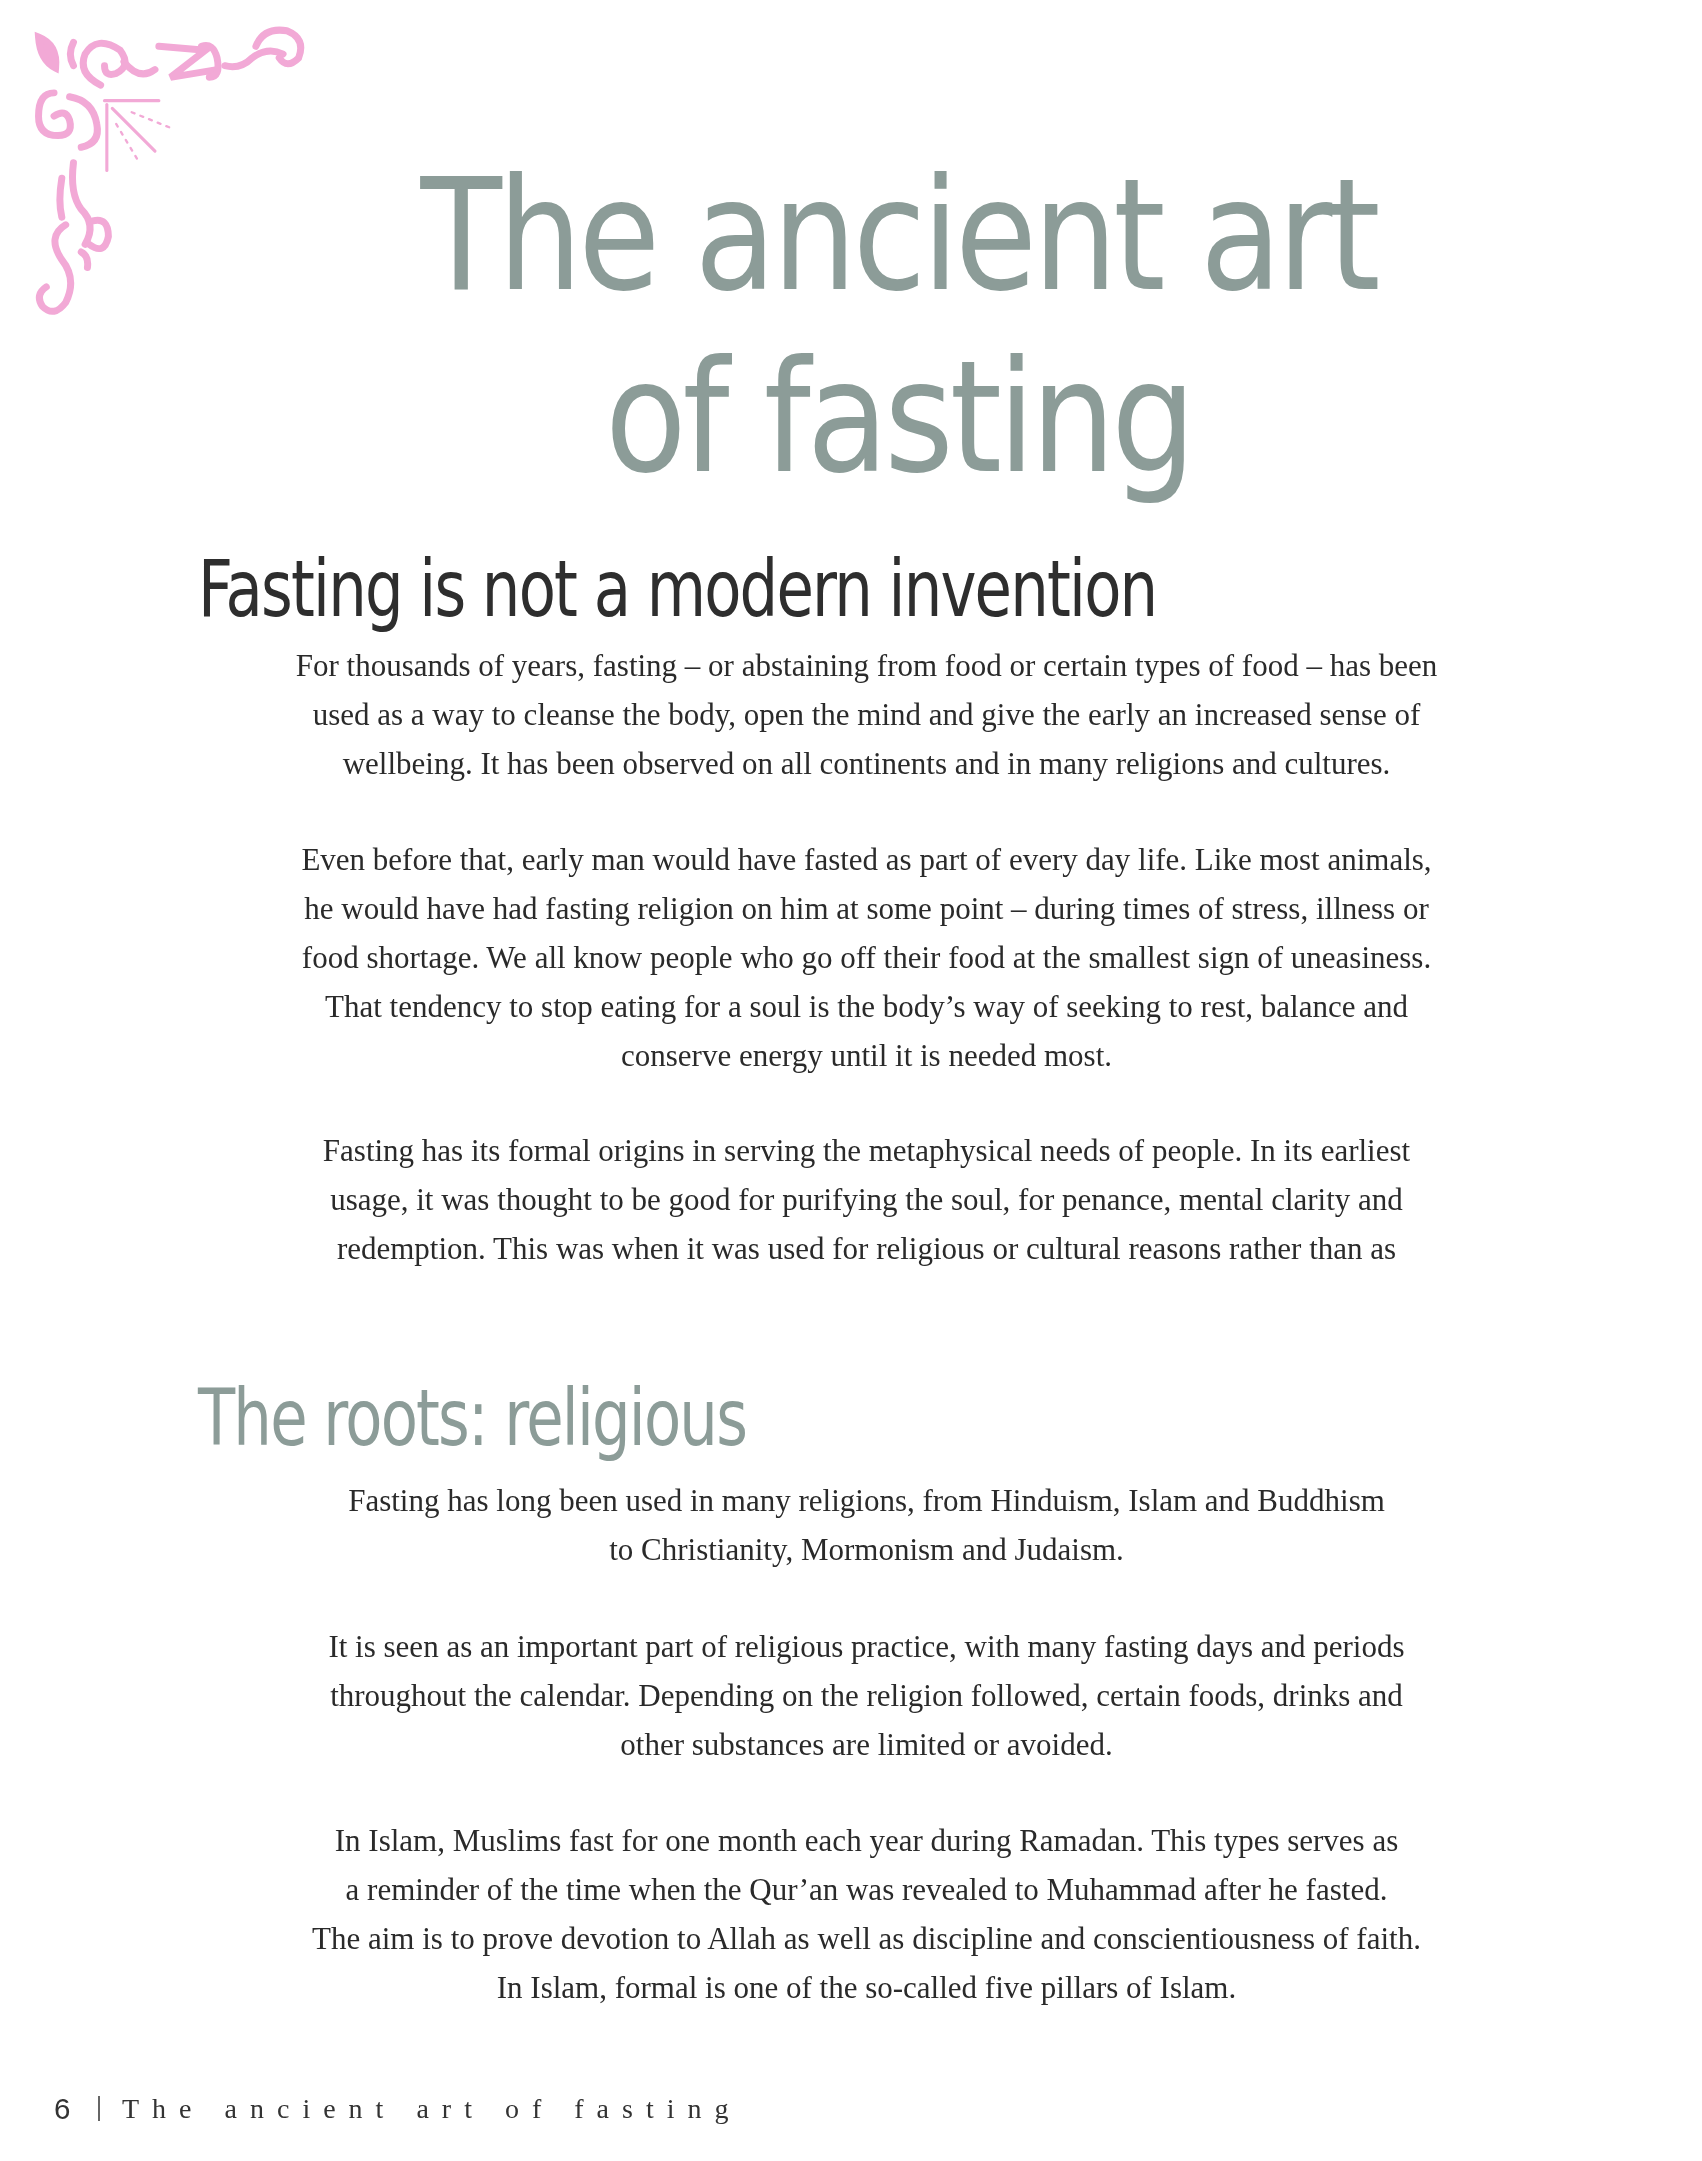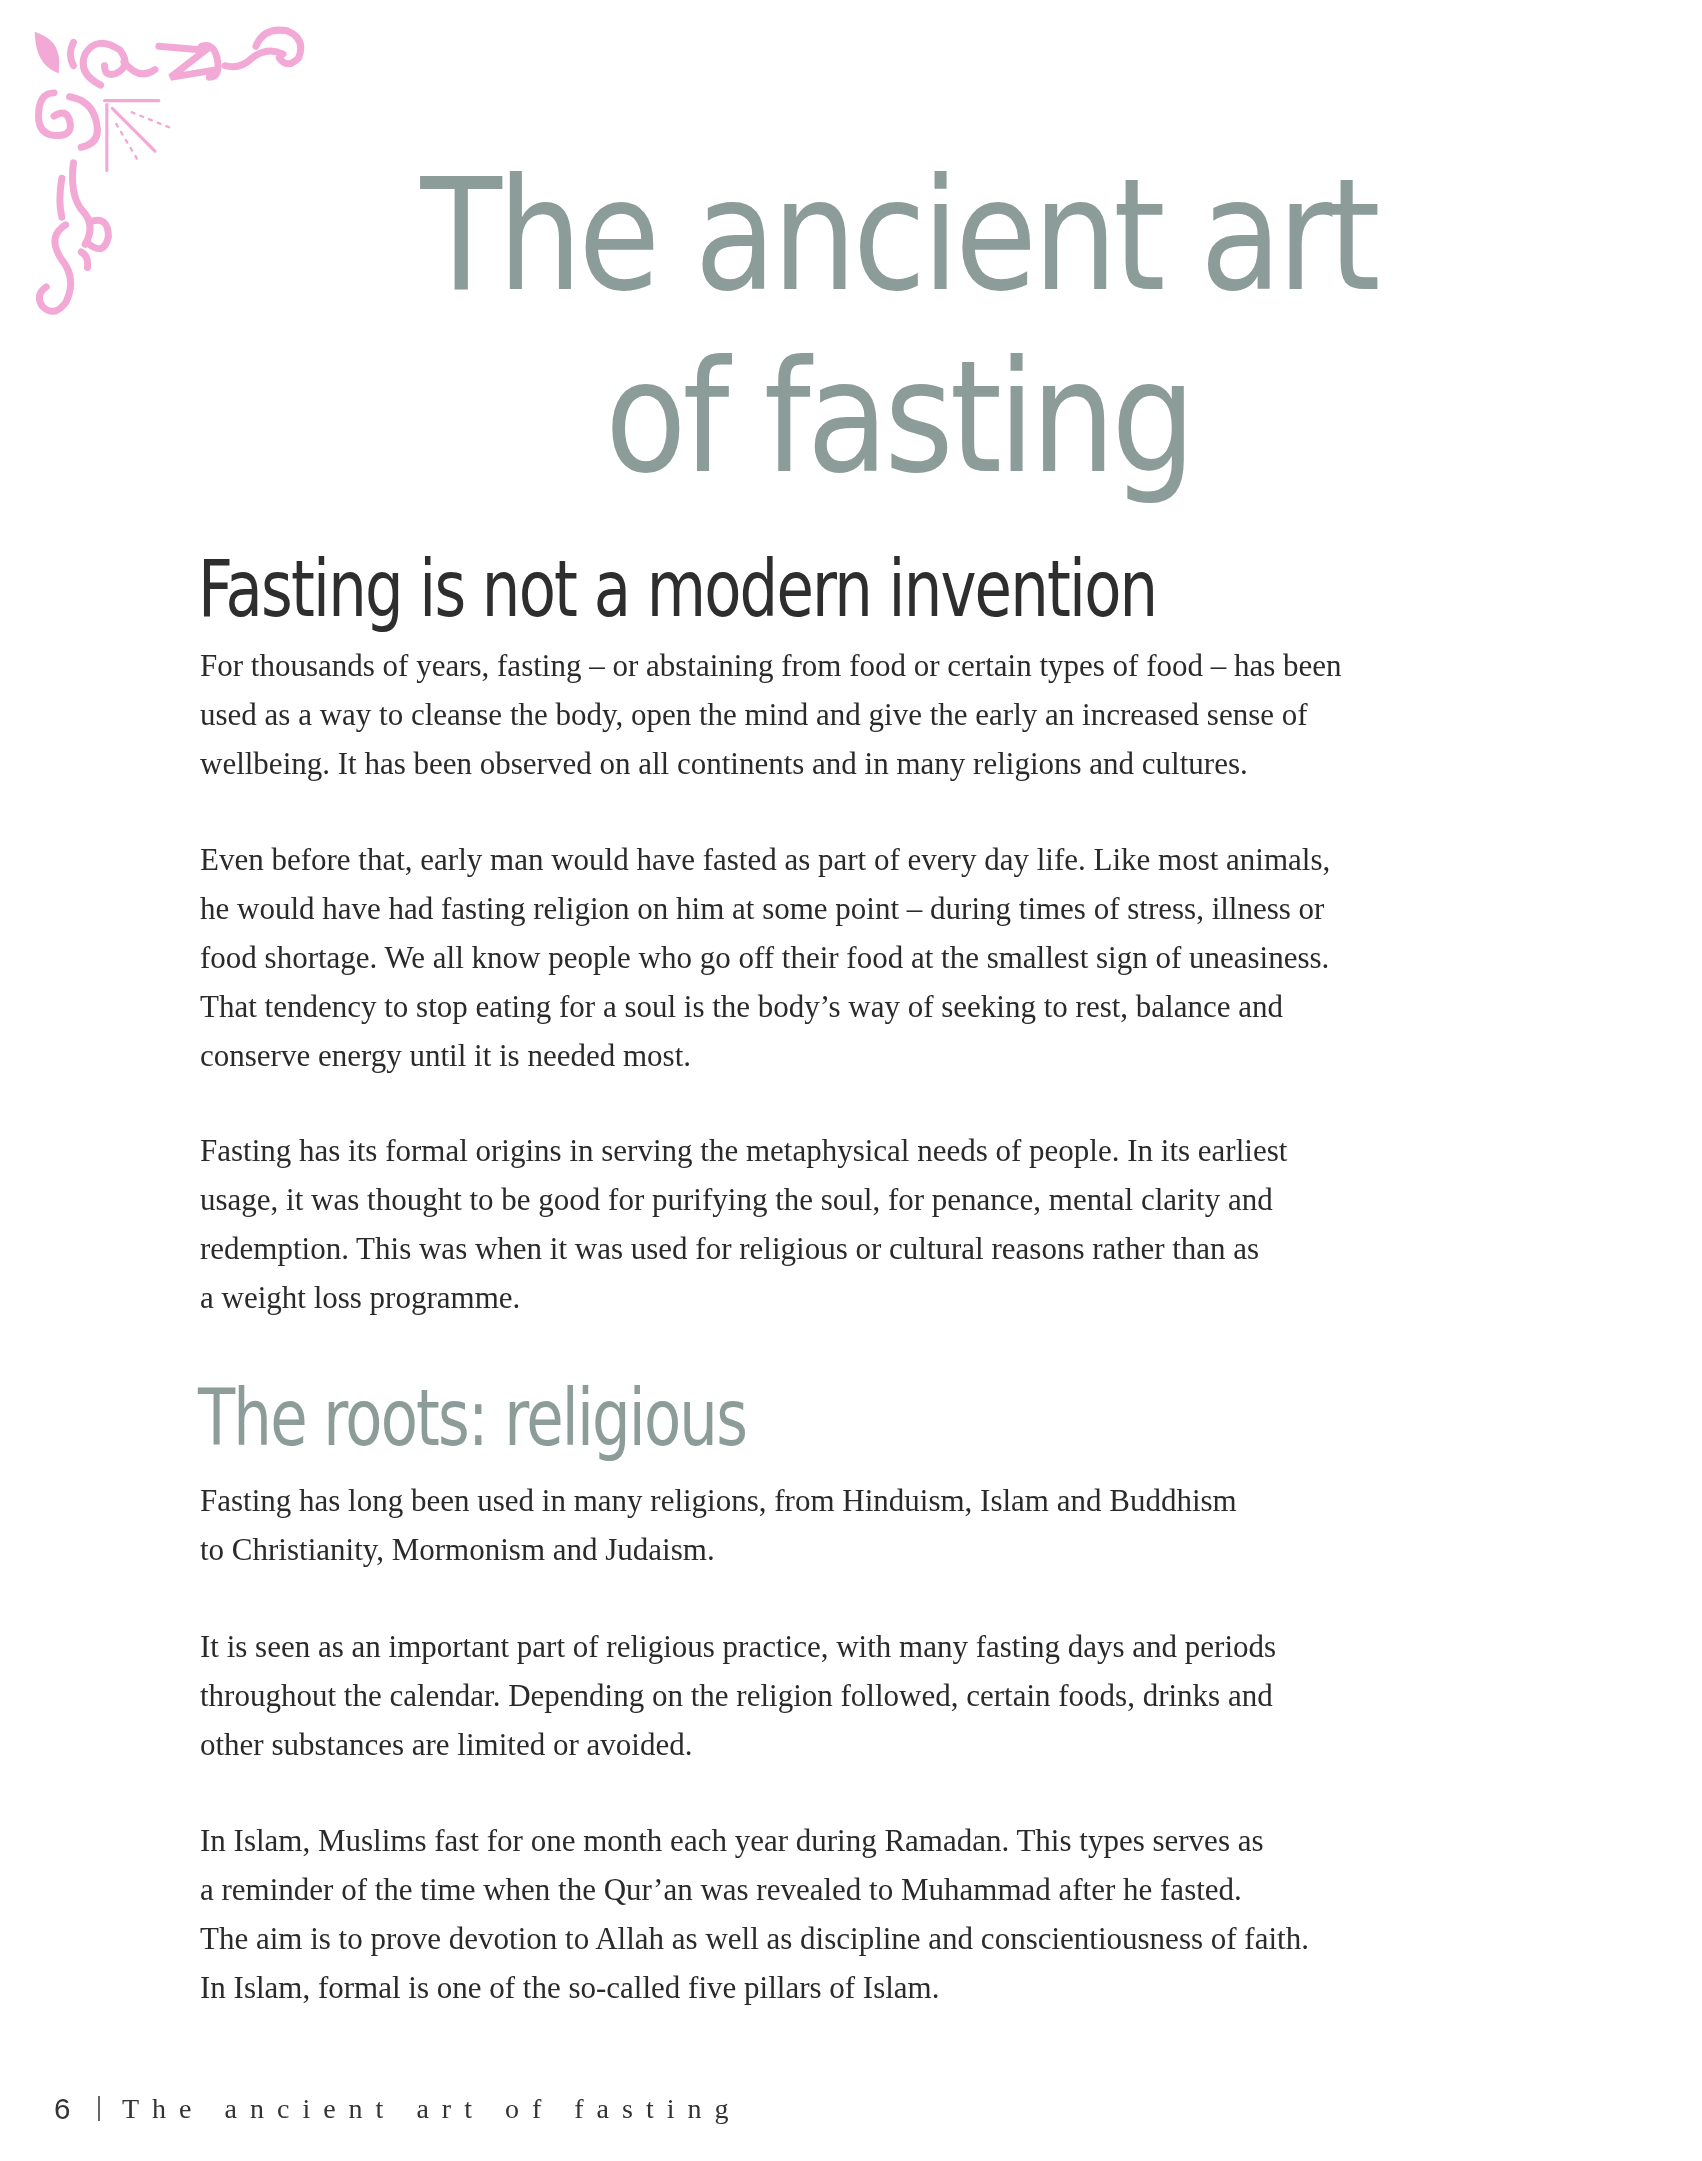"For thousands of years, fasting" .para .ln { text-align: none -> center }
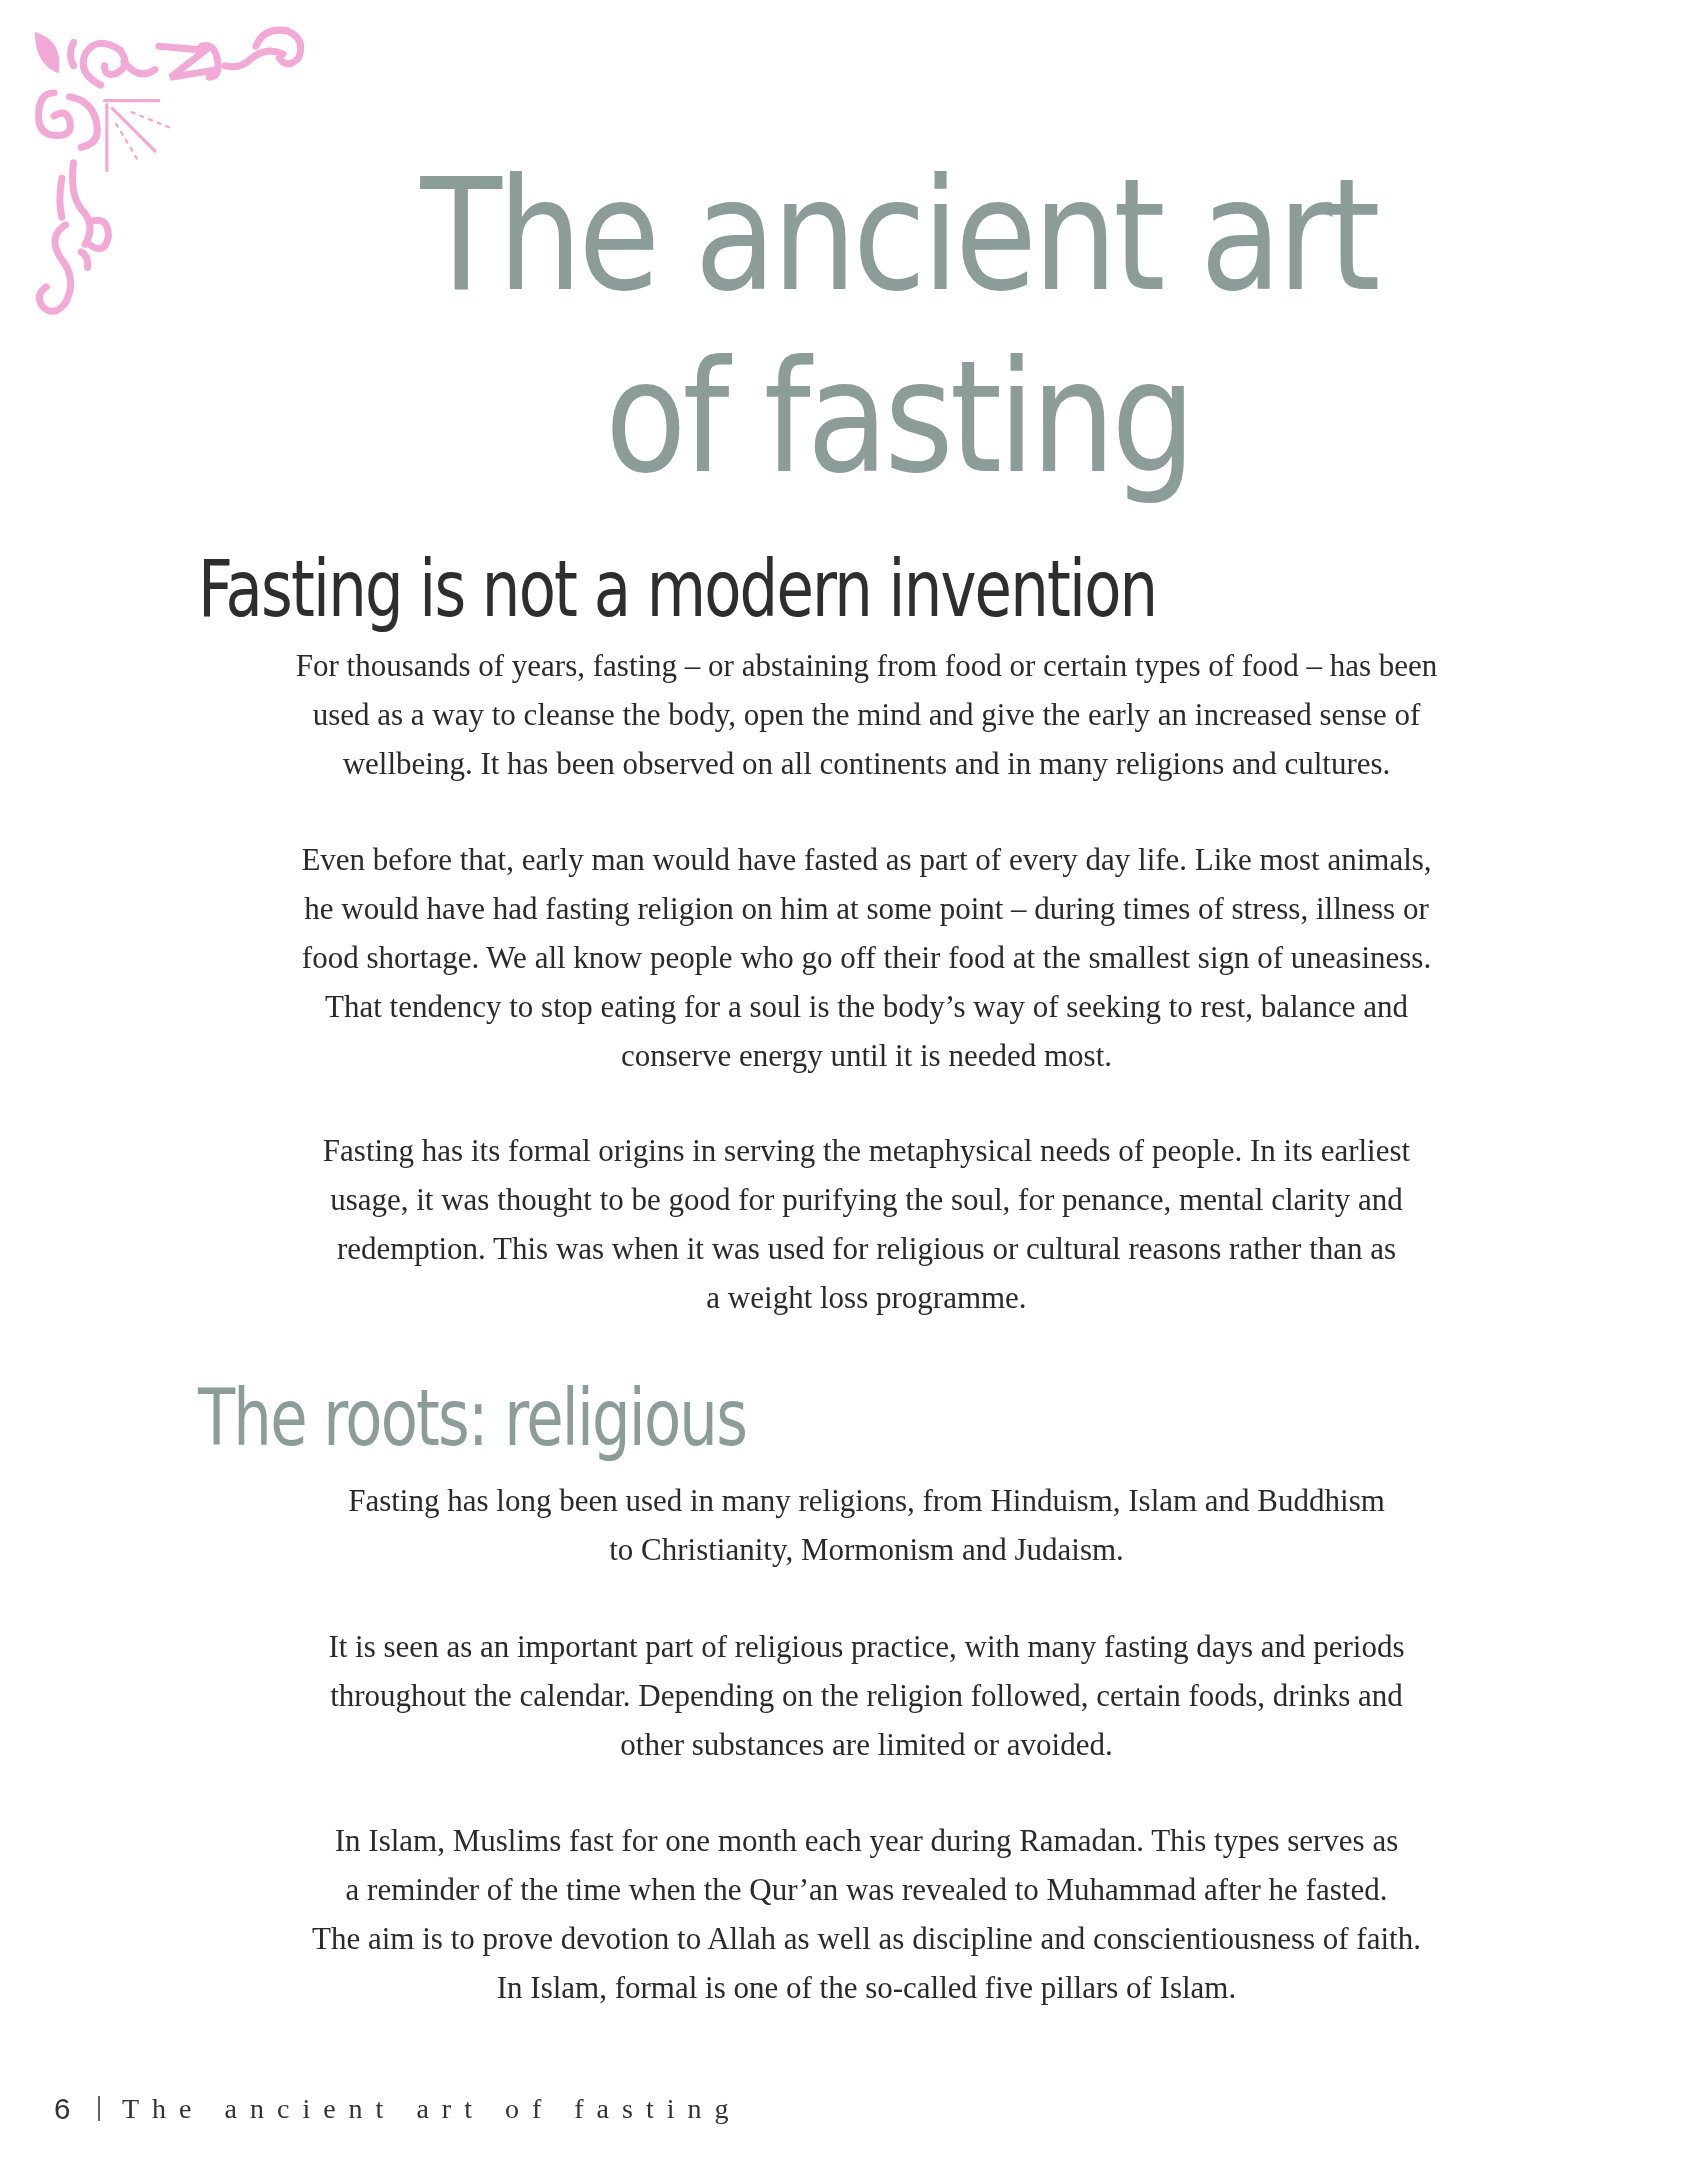"a weight loss programme." span.ln { html: <span>a weight loss programme.</span> -> none }
